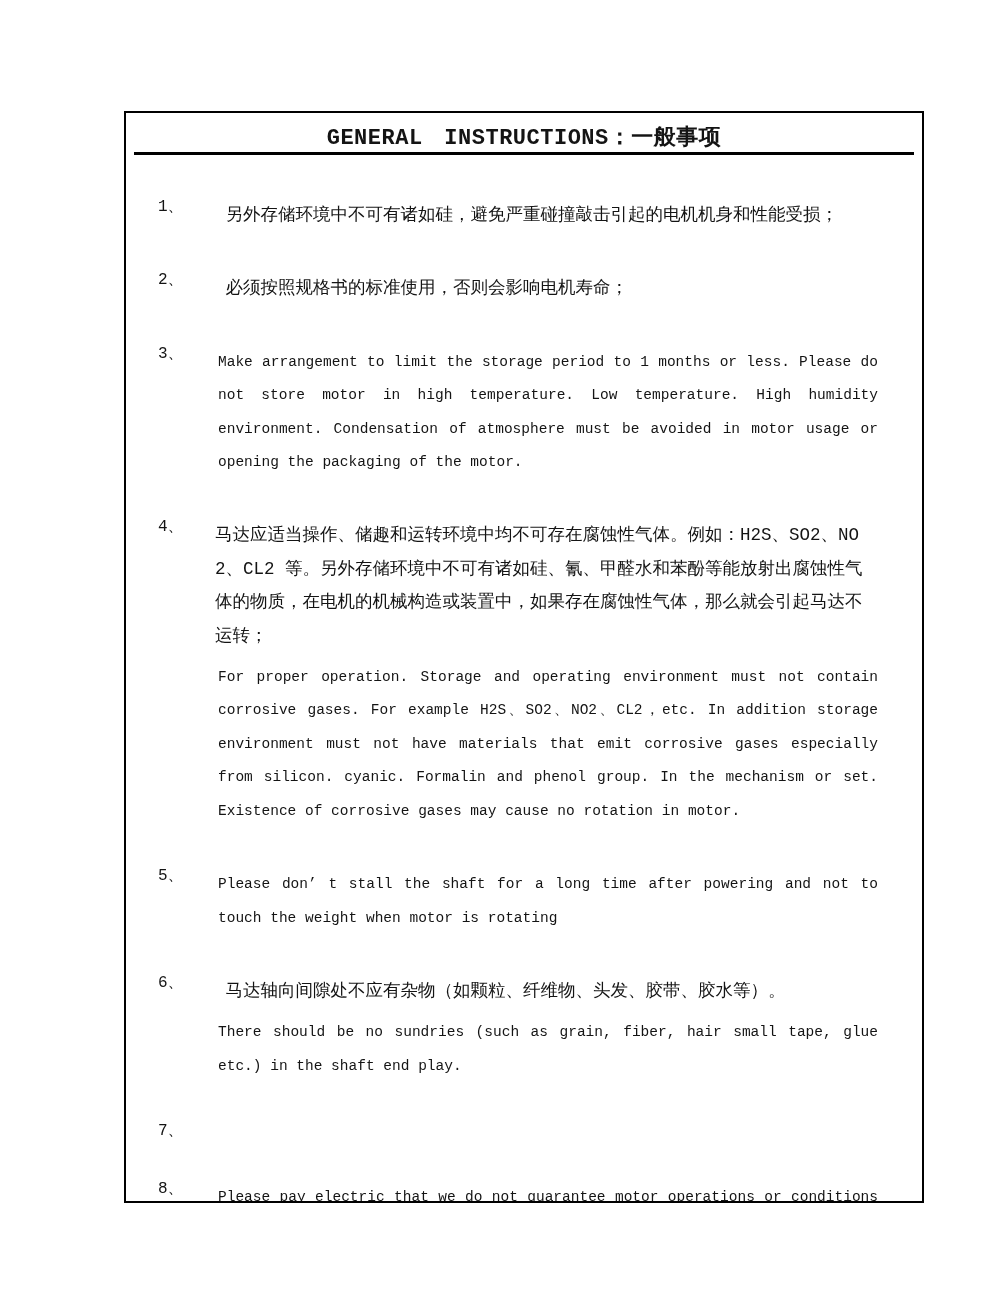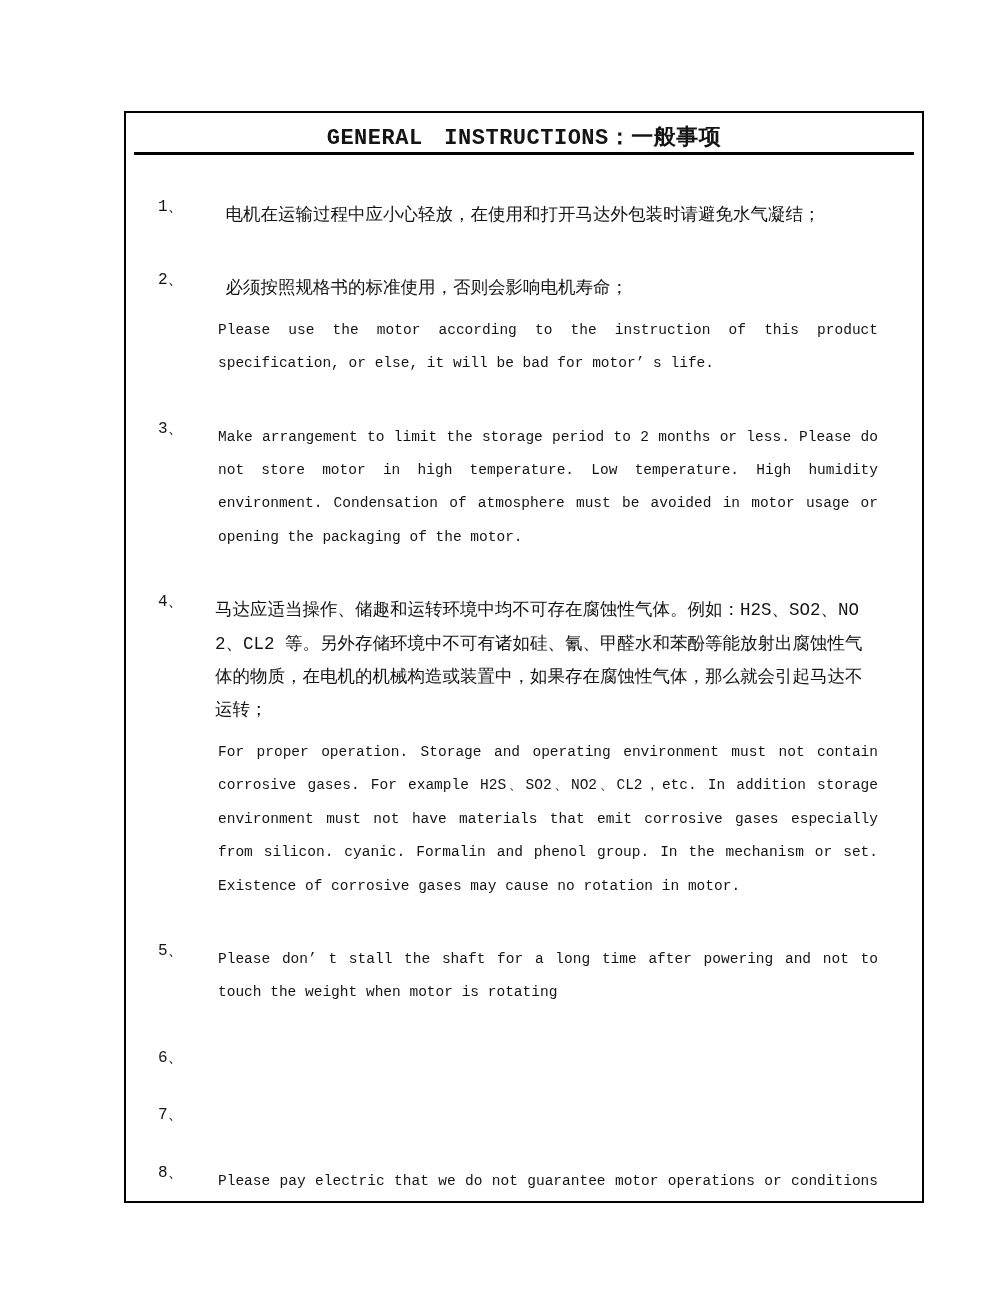"电机在运输过程中应小心轻放，在使用和打开马达外包装时请避免水气凝结；" div.zh { text: 电机在运输过程中应小心轻放，在使用和打开马达外包装时请避免水气凝结 -> 另外存储环境中不可有诸如硅，避免严重碰撞敲击引起的电机机身和性能受损 }
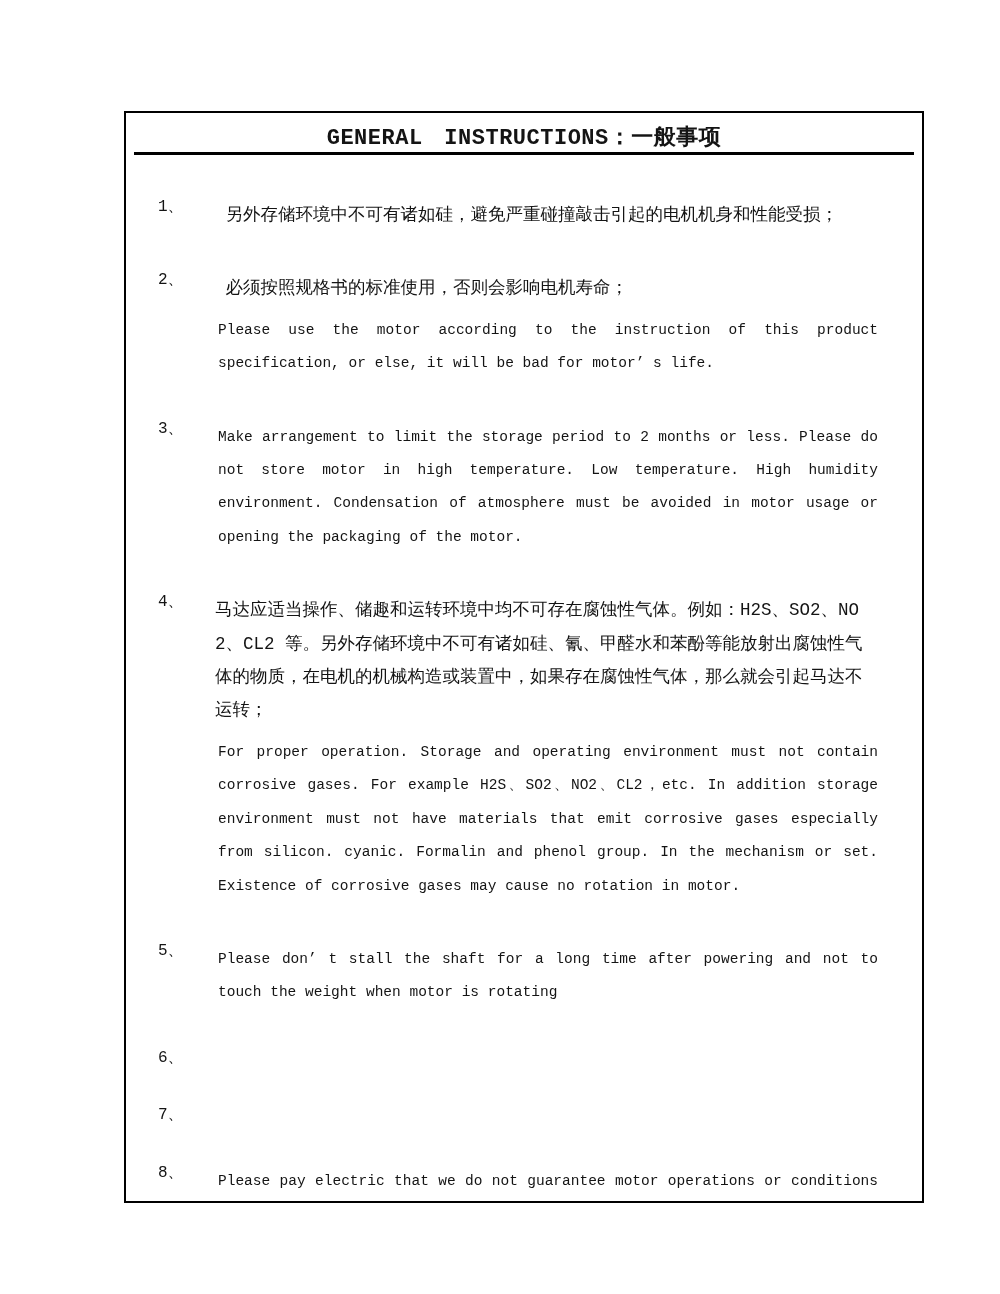"Please use the motor according" div.en { html: <div>Please use the motor according to the instruction of this product specification, or else, it will be bad for motor’ s life.</div> -> none }
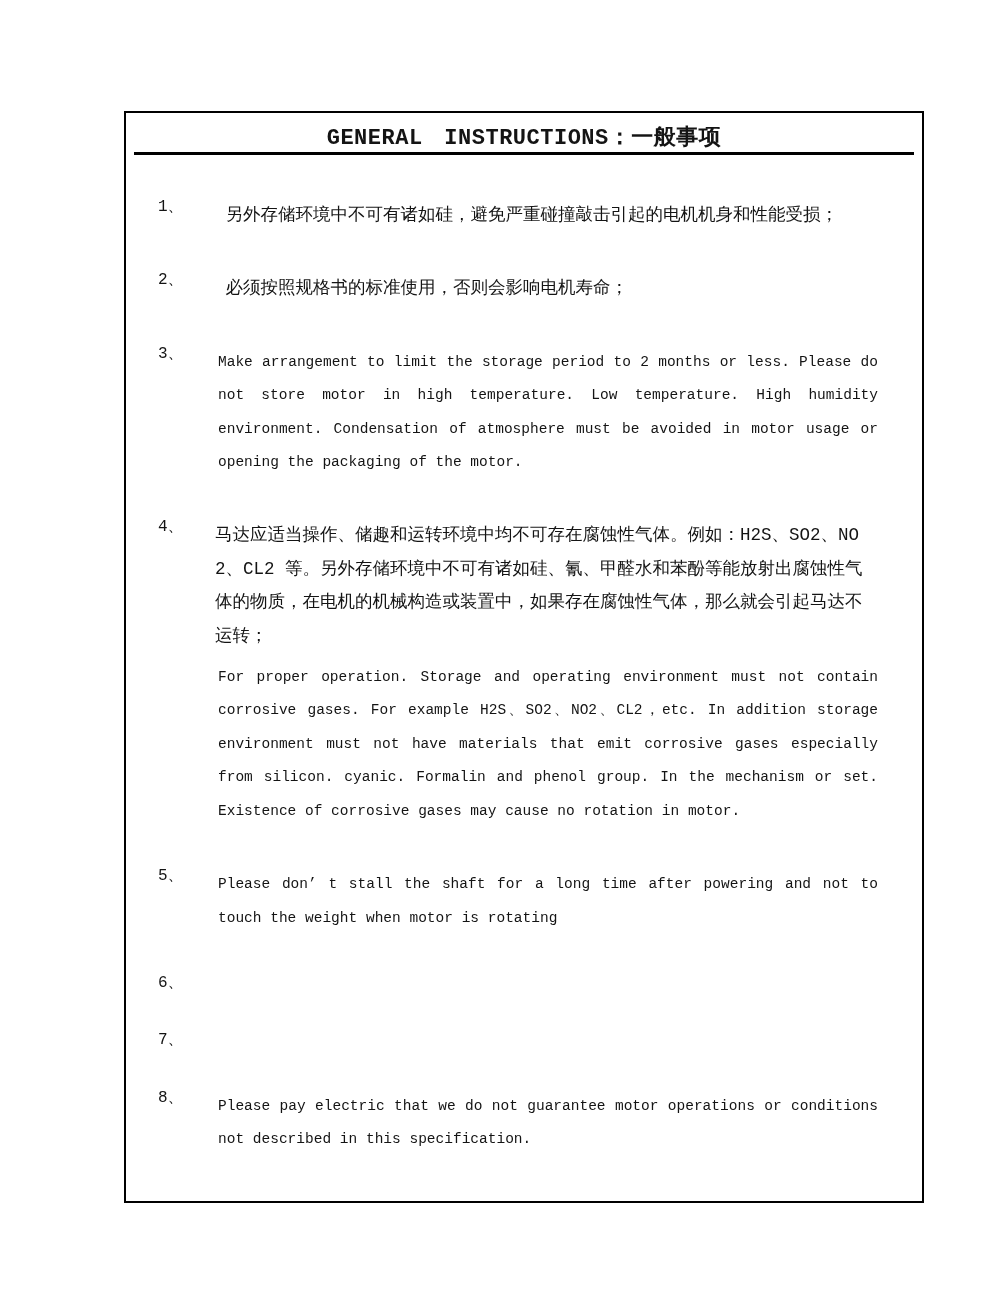"Make arrangement to limit the" div.en { text: 2 -> 1 }
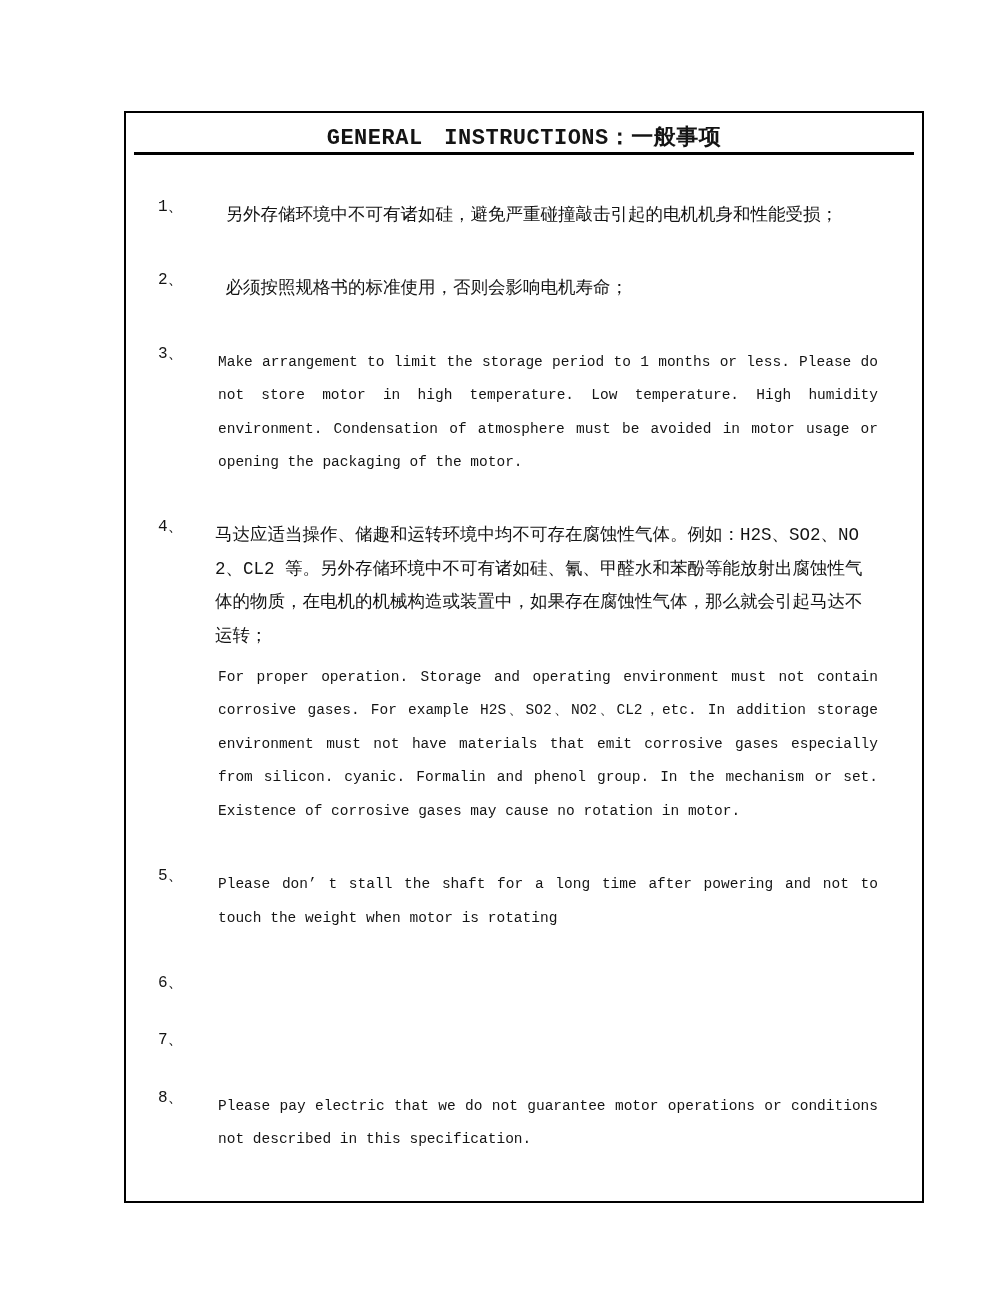"马达轴向间隙处不应有杂物（如颗粒、纤维物、头发、胶带、胶水等）。" div.zh { html: none -> <div> 马达轴向间隙处不应有杂物（如颗粒、纤维物、头发、胶带、胶水等）。</div> }
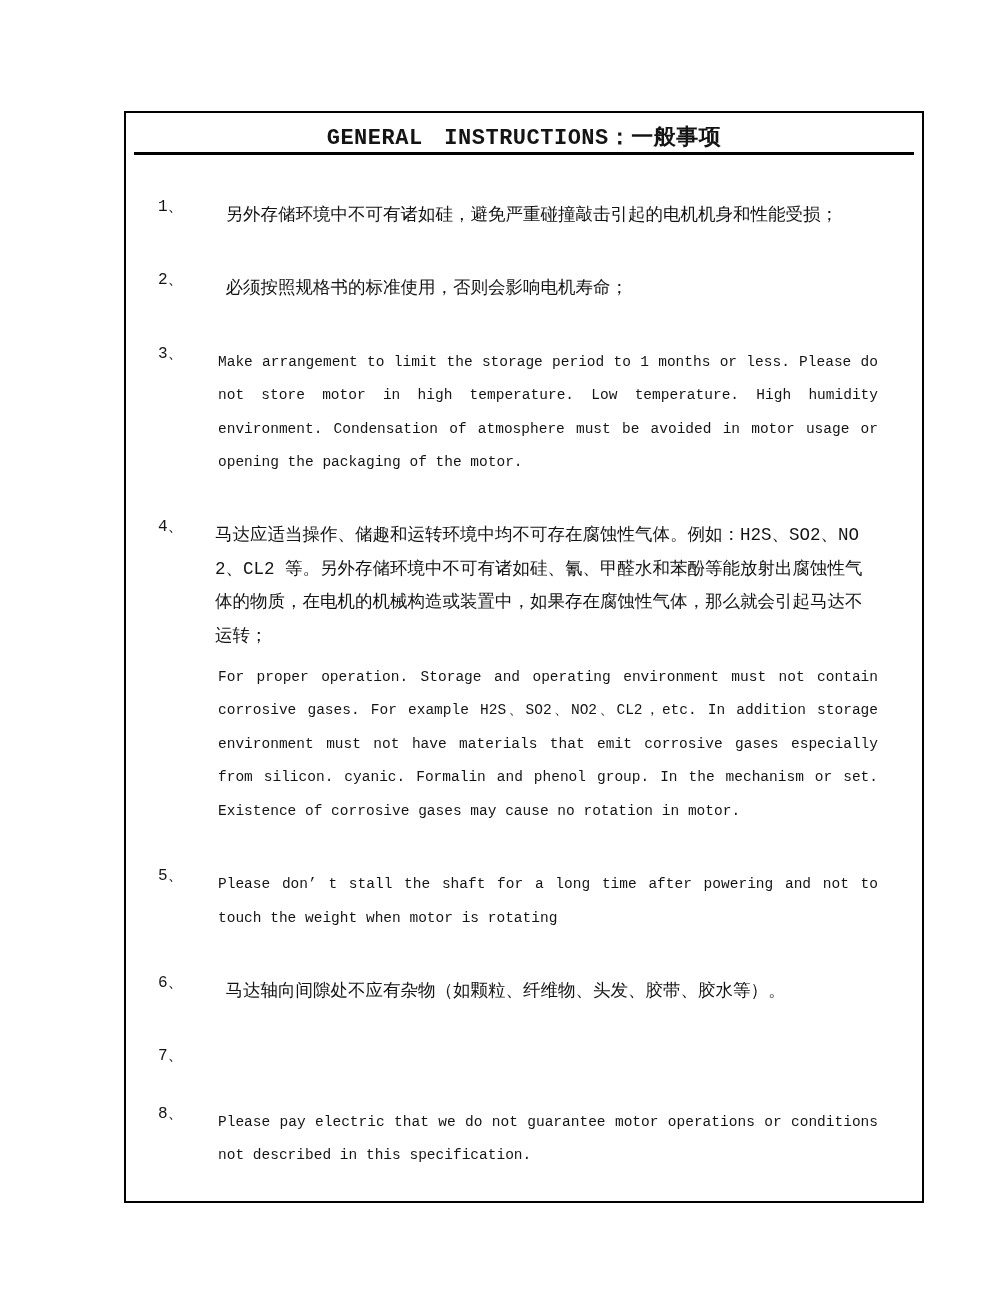"There should be no sundries" div.en { html: none -> <div>There should be no sundries (such as grain, fiber, hair small tape, glue etc.) in the shaft end play.</div> }
